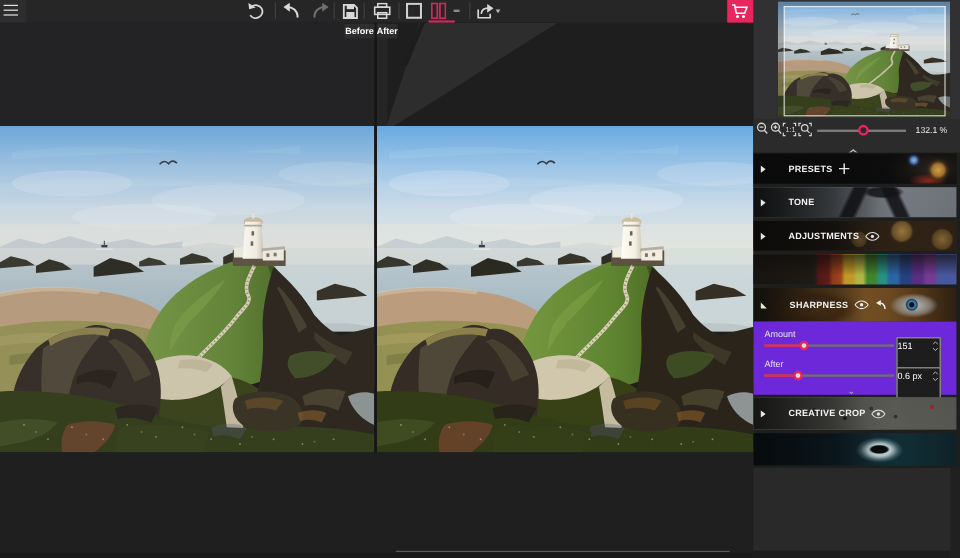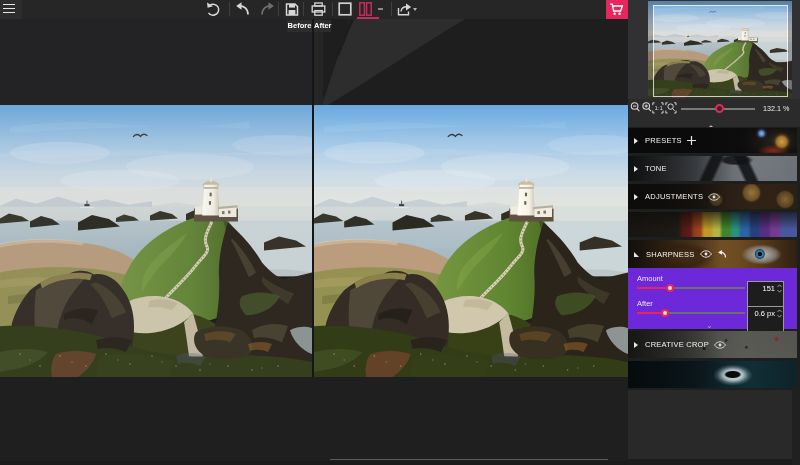"PRESETS" .sec .lbl { font-weight: normal -> bold; margin-left: 7px -> 19px }
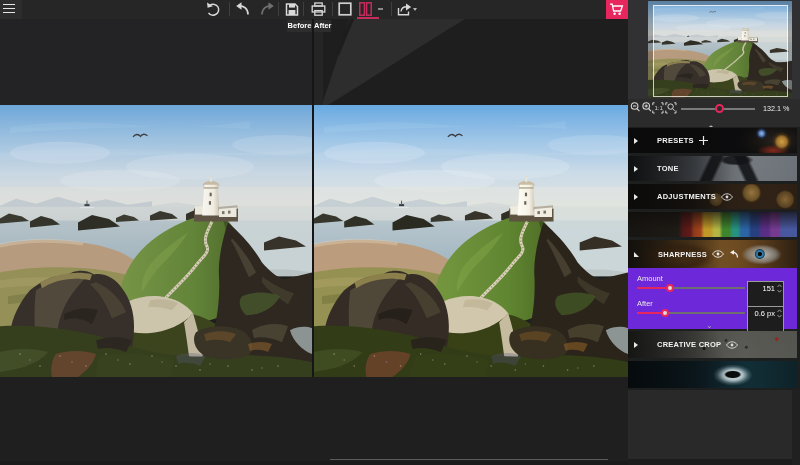"151" .vbox { text-align: right -> none }
